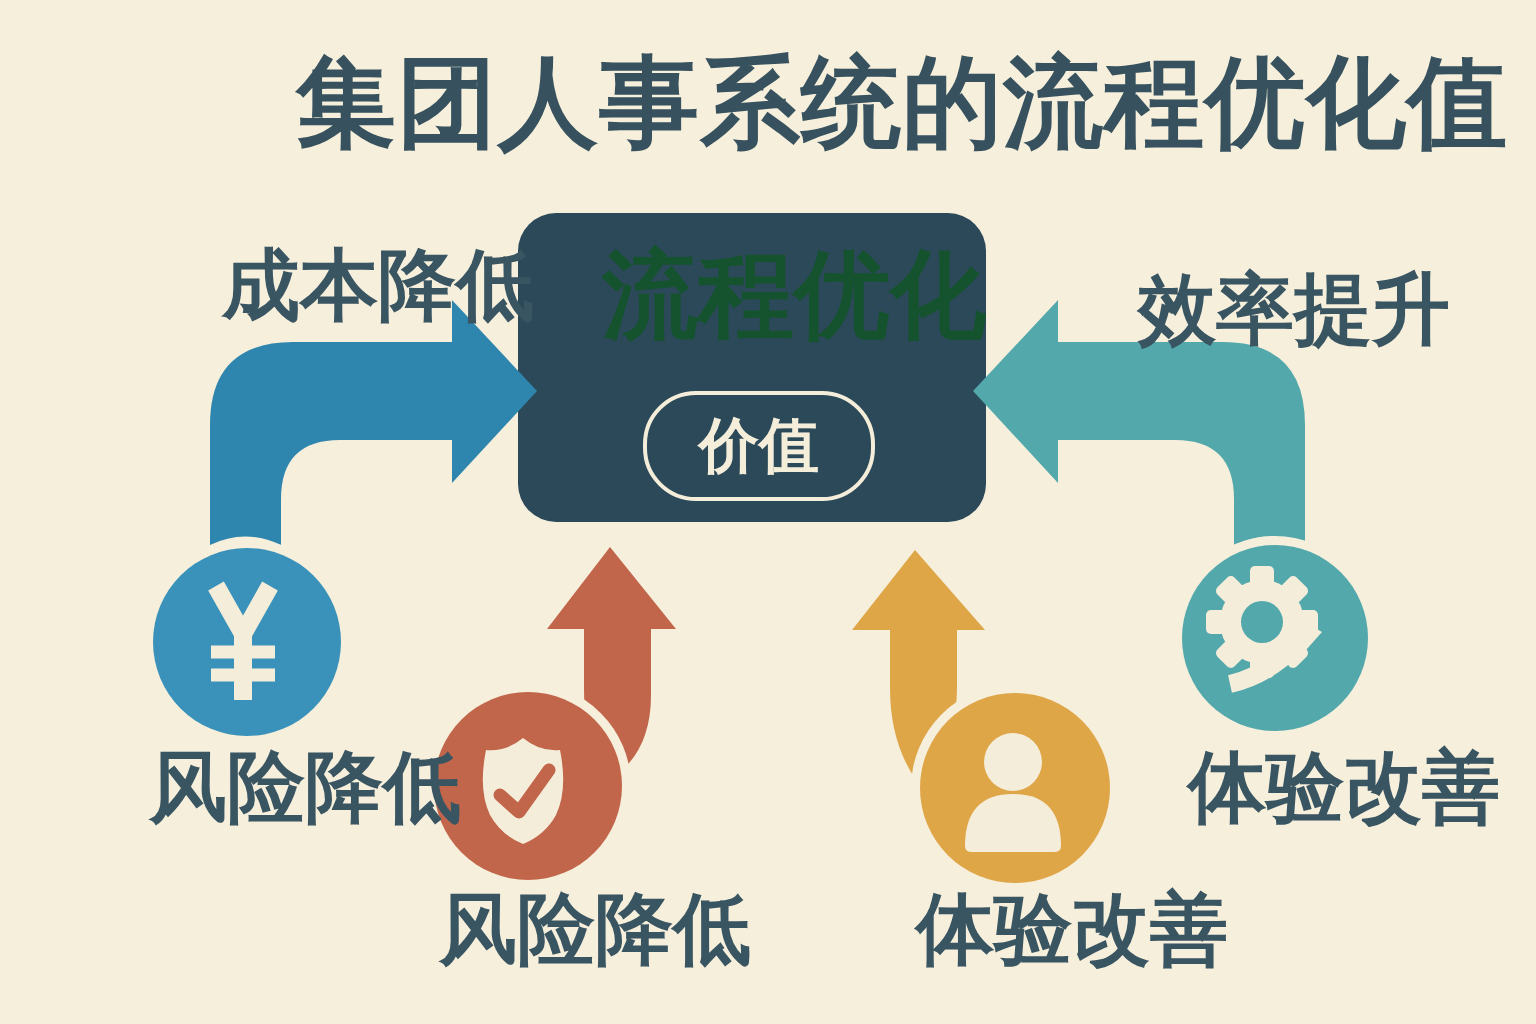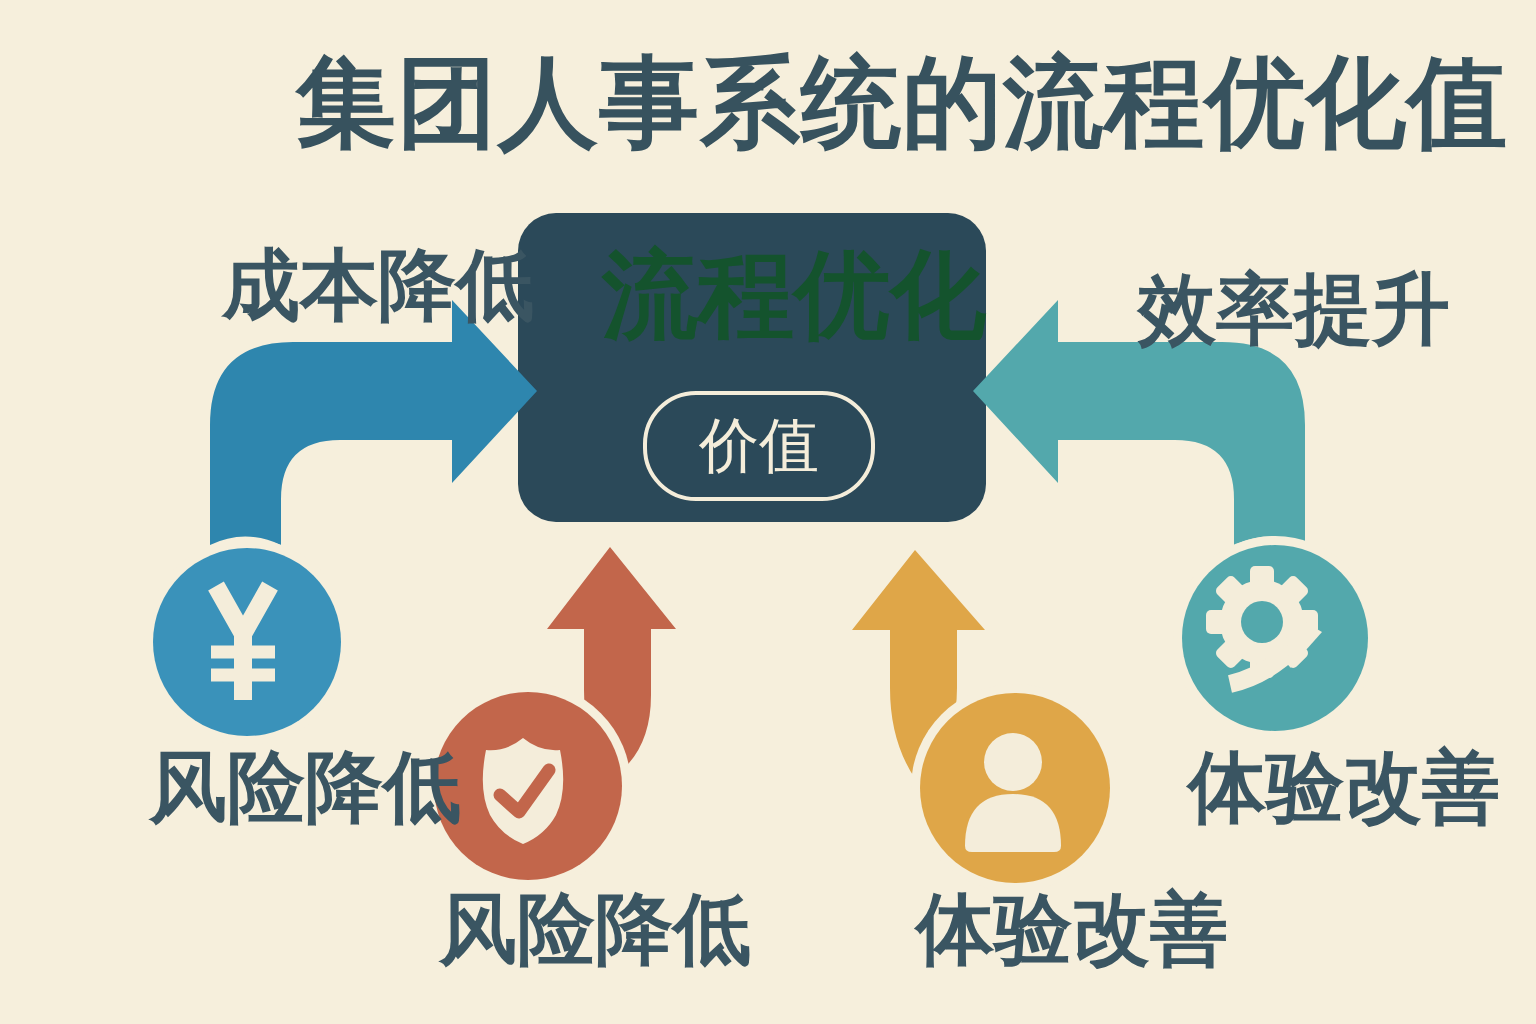"价值" .badge { font-weight: 400 -> 700 }
